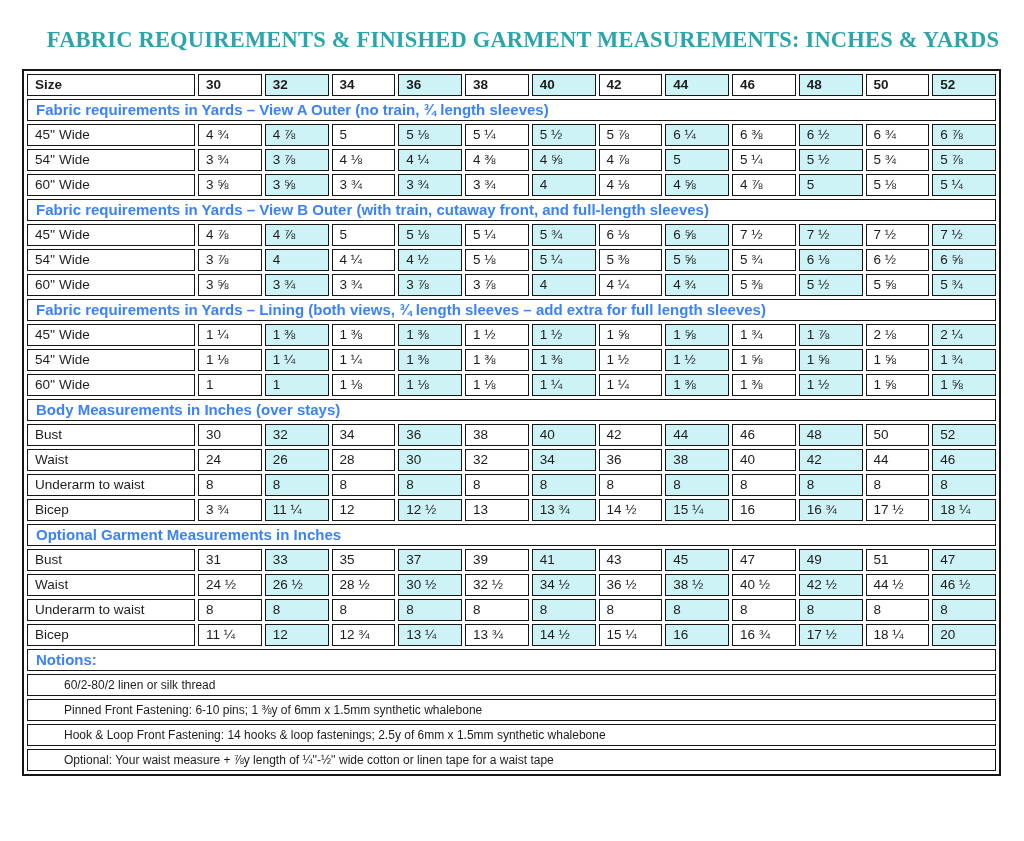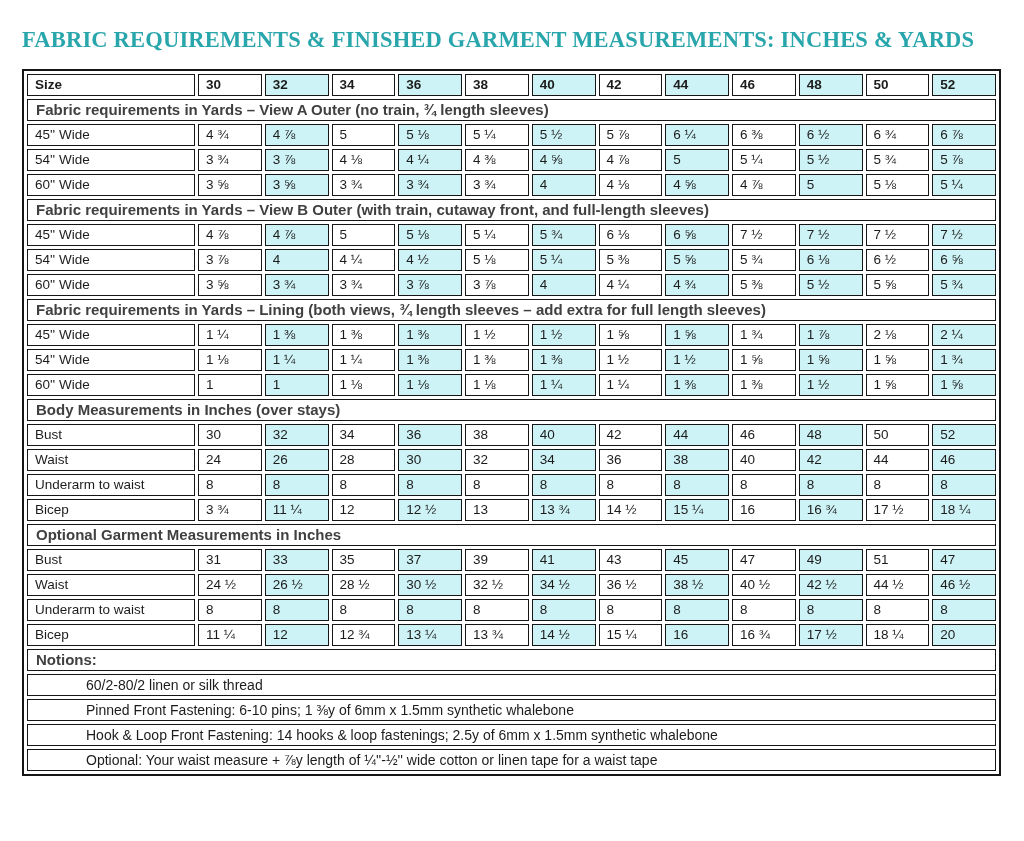"FABRIC REQUIREMENTS & FINISHED GARMENT" h1.title { text-align: none -> center }
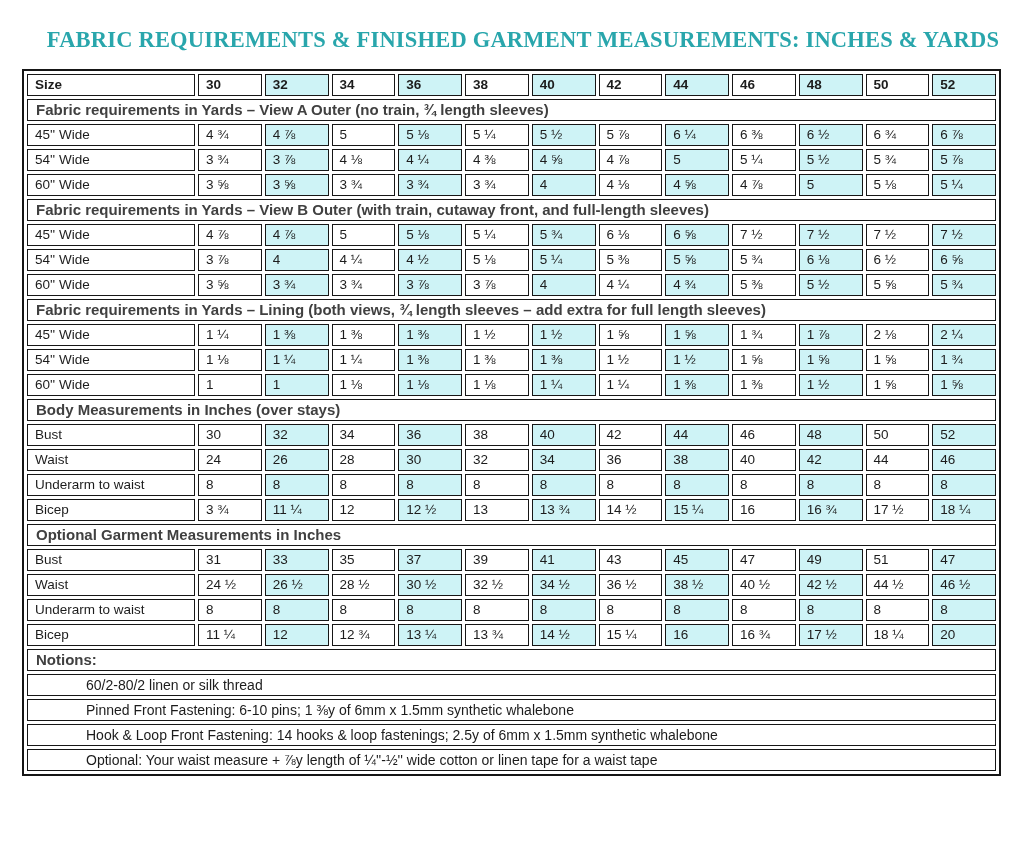"Fabric requirements in Yards –" td.section-heading { color: #404040 -> #3b82f6 }
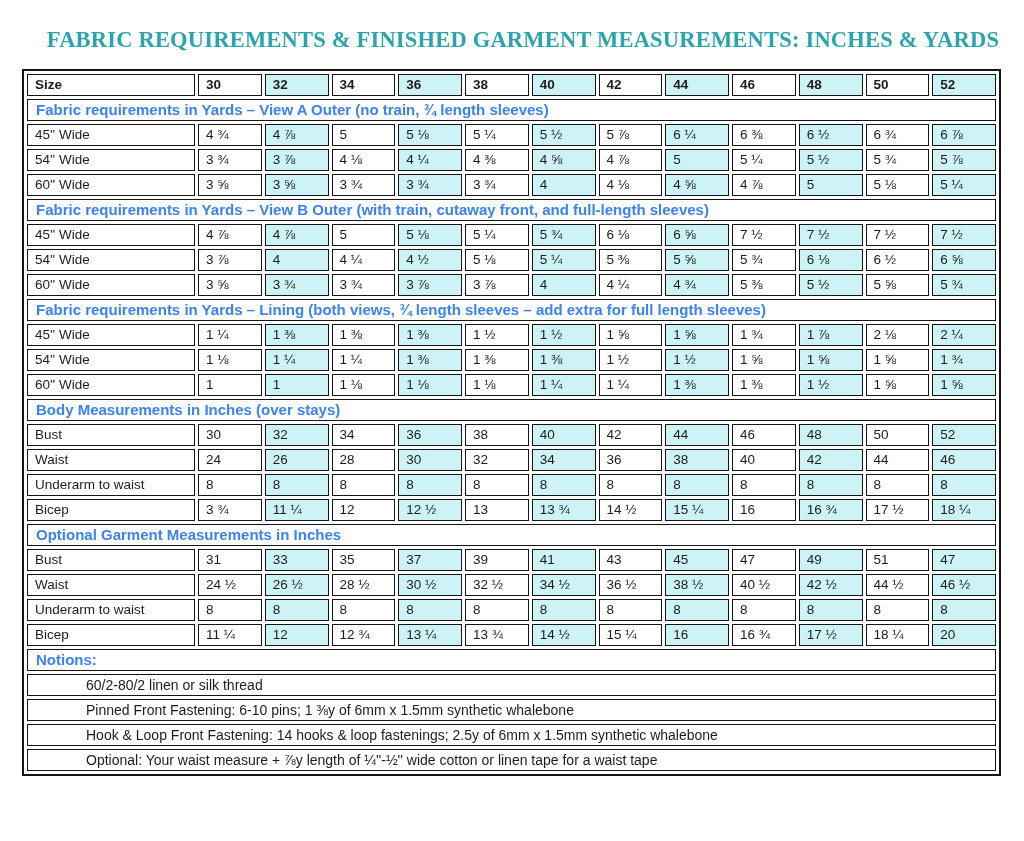"60/2-80/2 linen or silk thread" td.notion-cell { font-size: 14px -> 12px; padding-left: 58px -> 36px }
